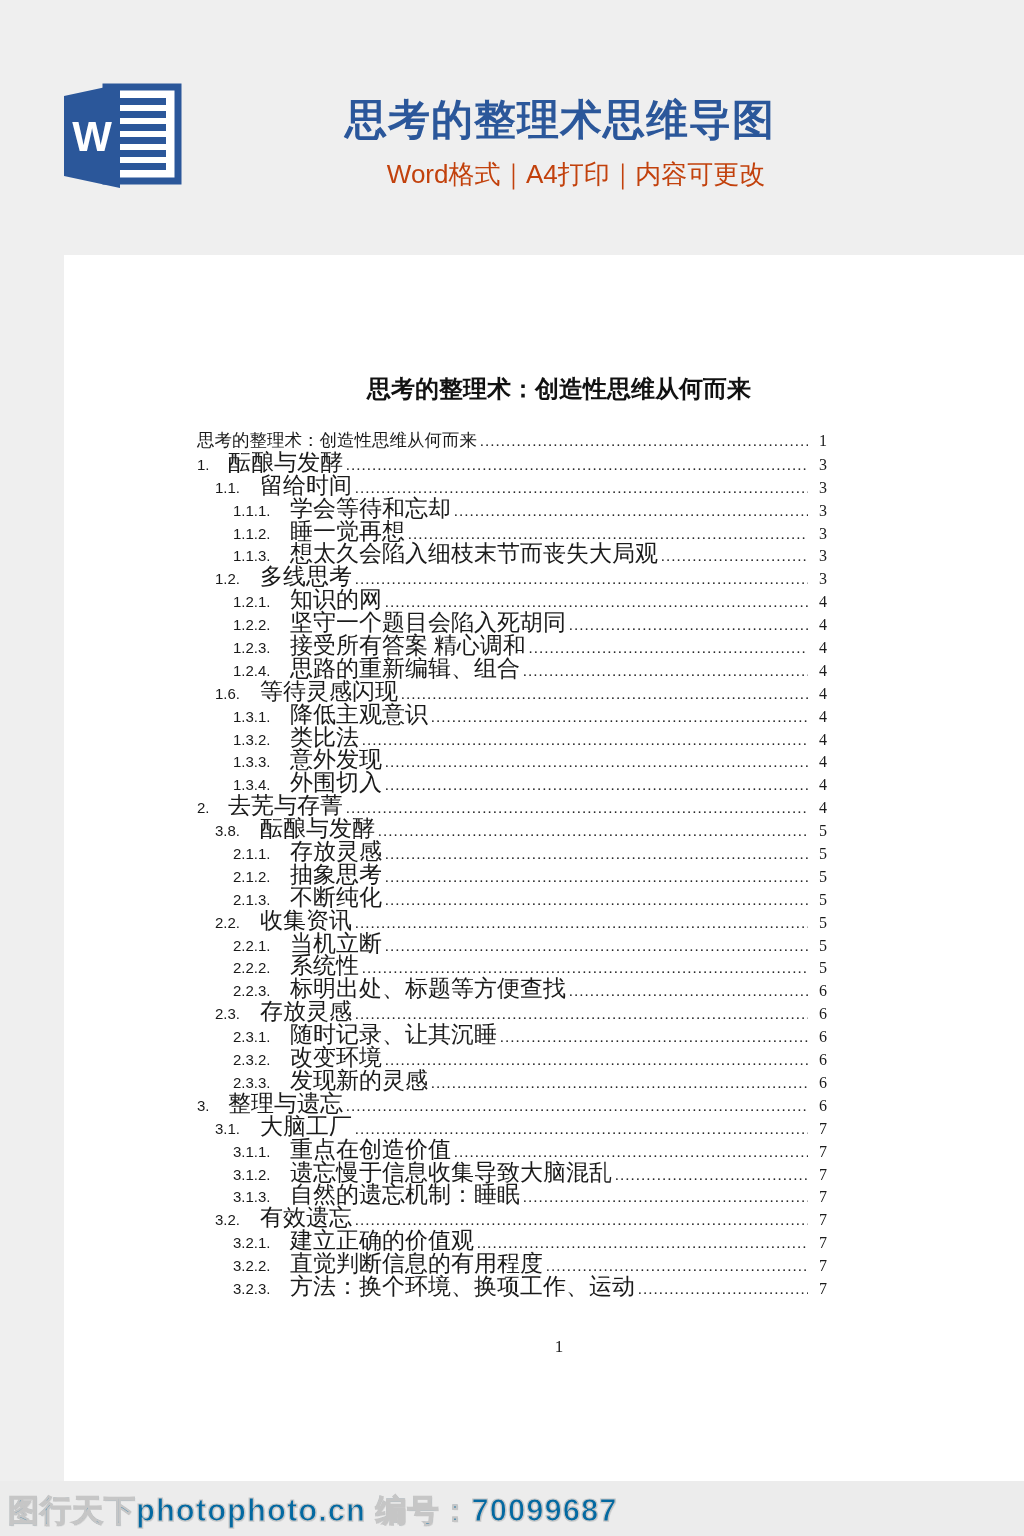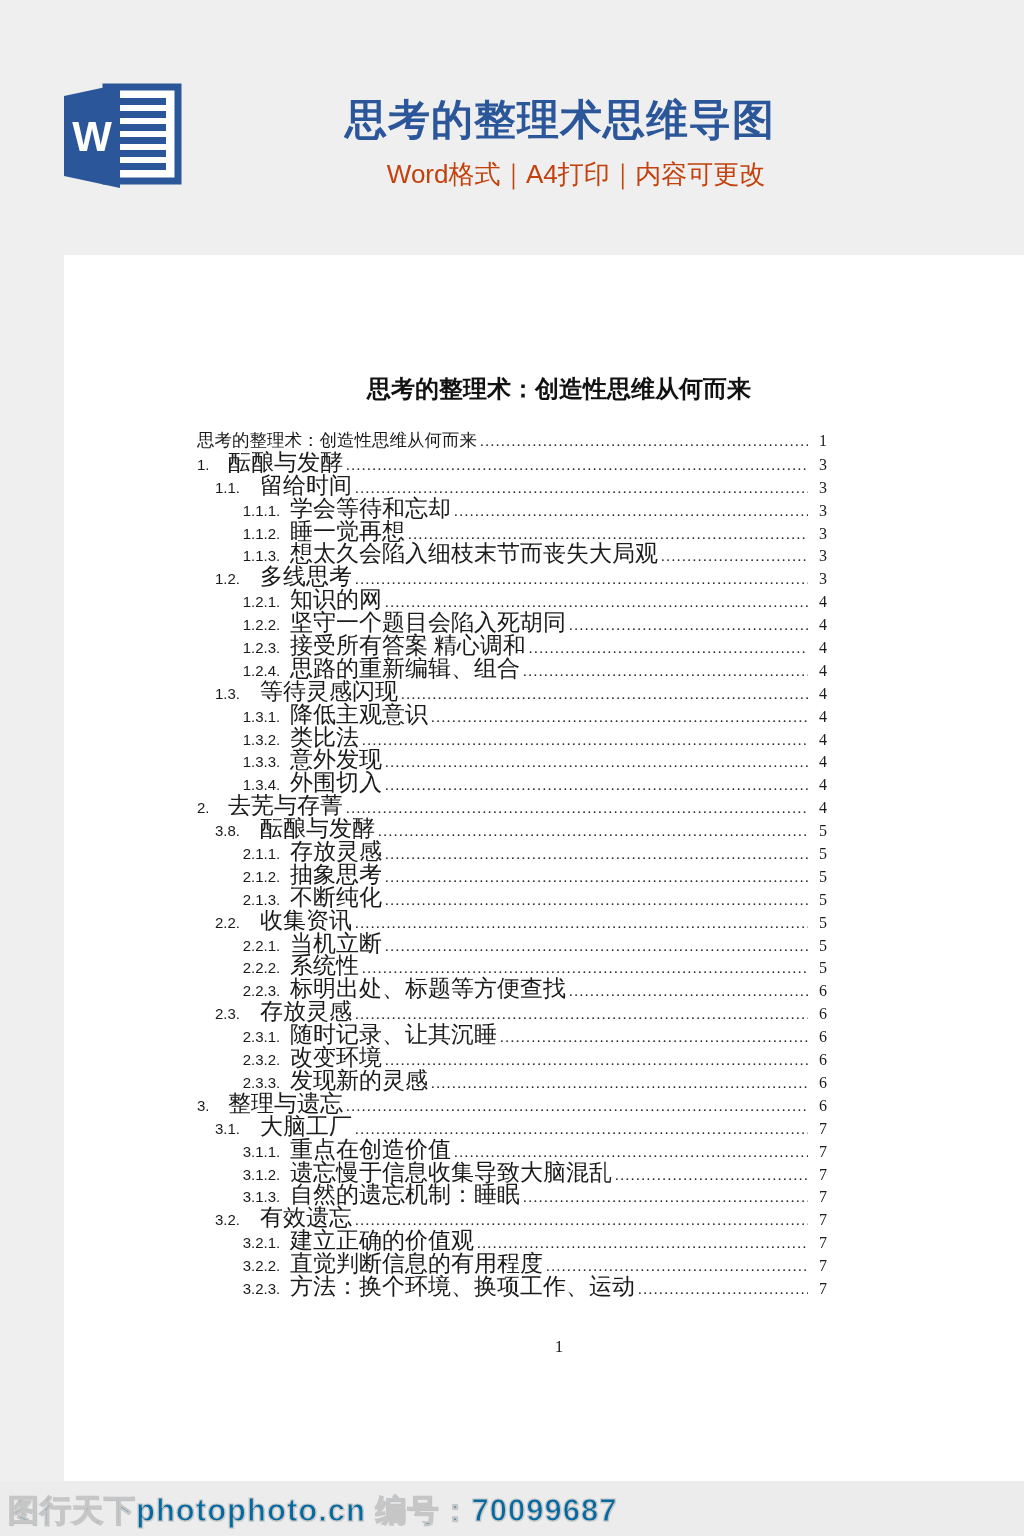"1.1.1." .toc-row.lvl3 .toc-num { text-align: center -> none }
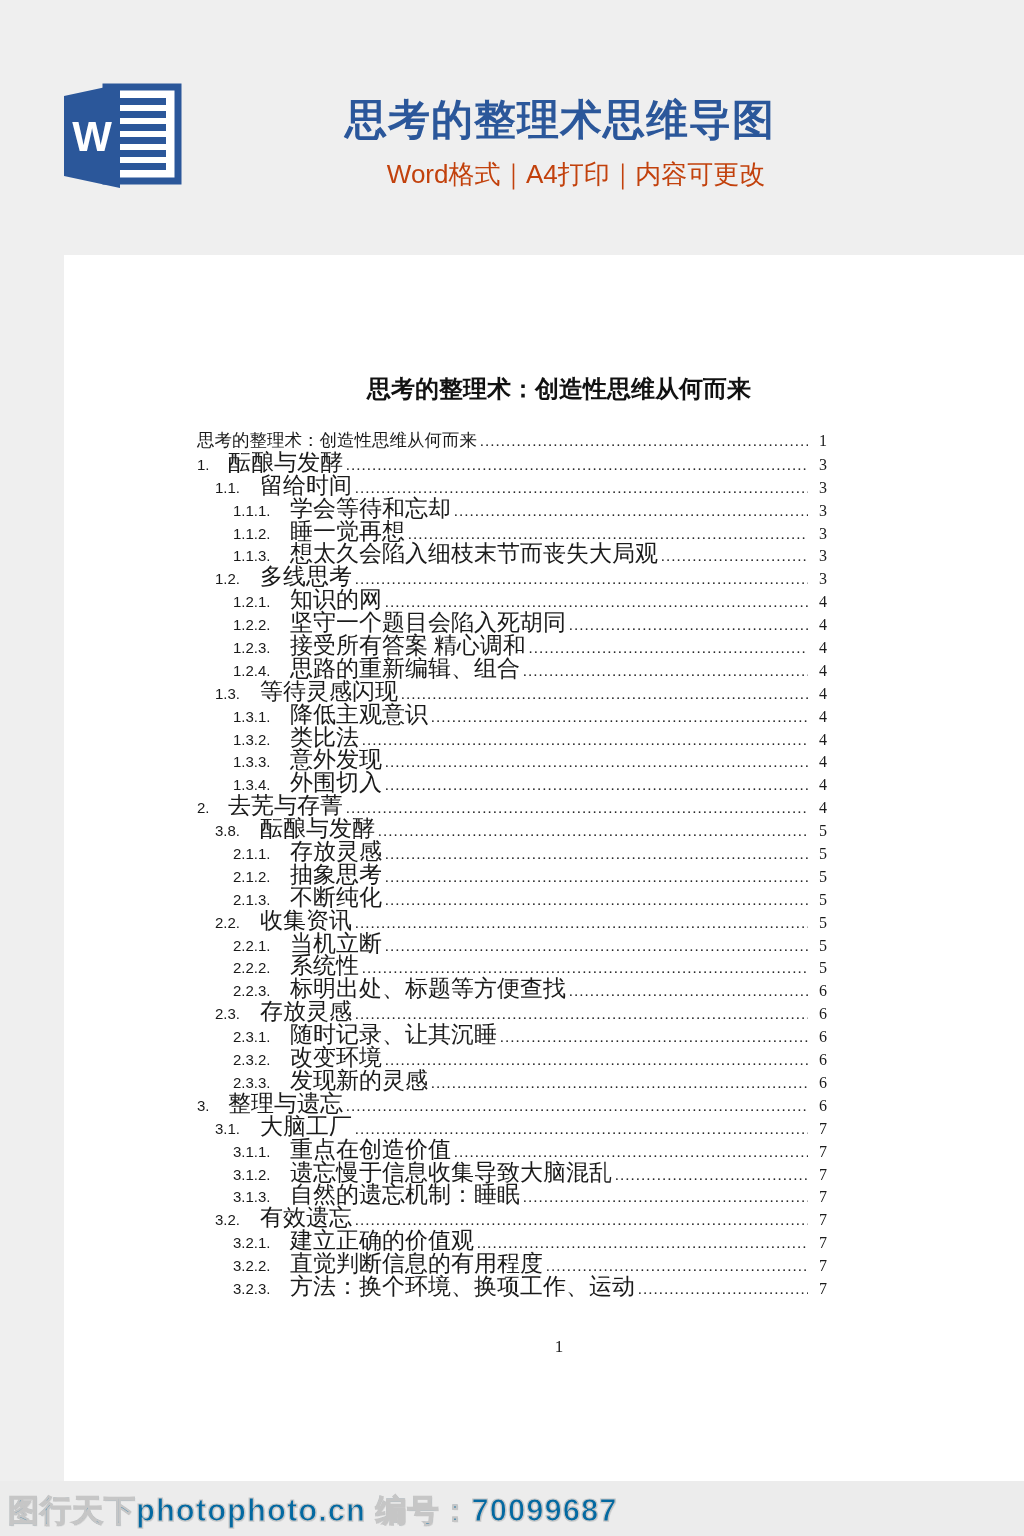"1.3." span.toc-num { text: 1.3 -> 1.6 }
